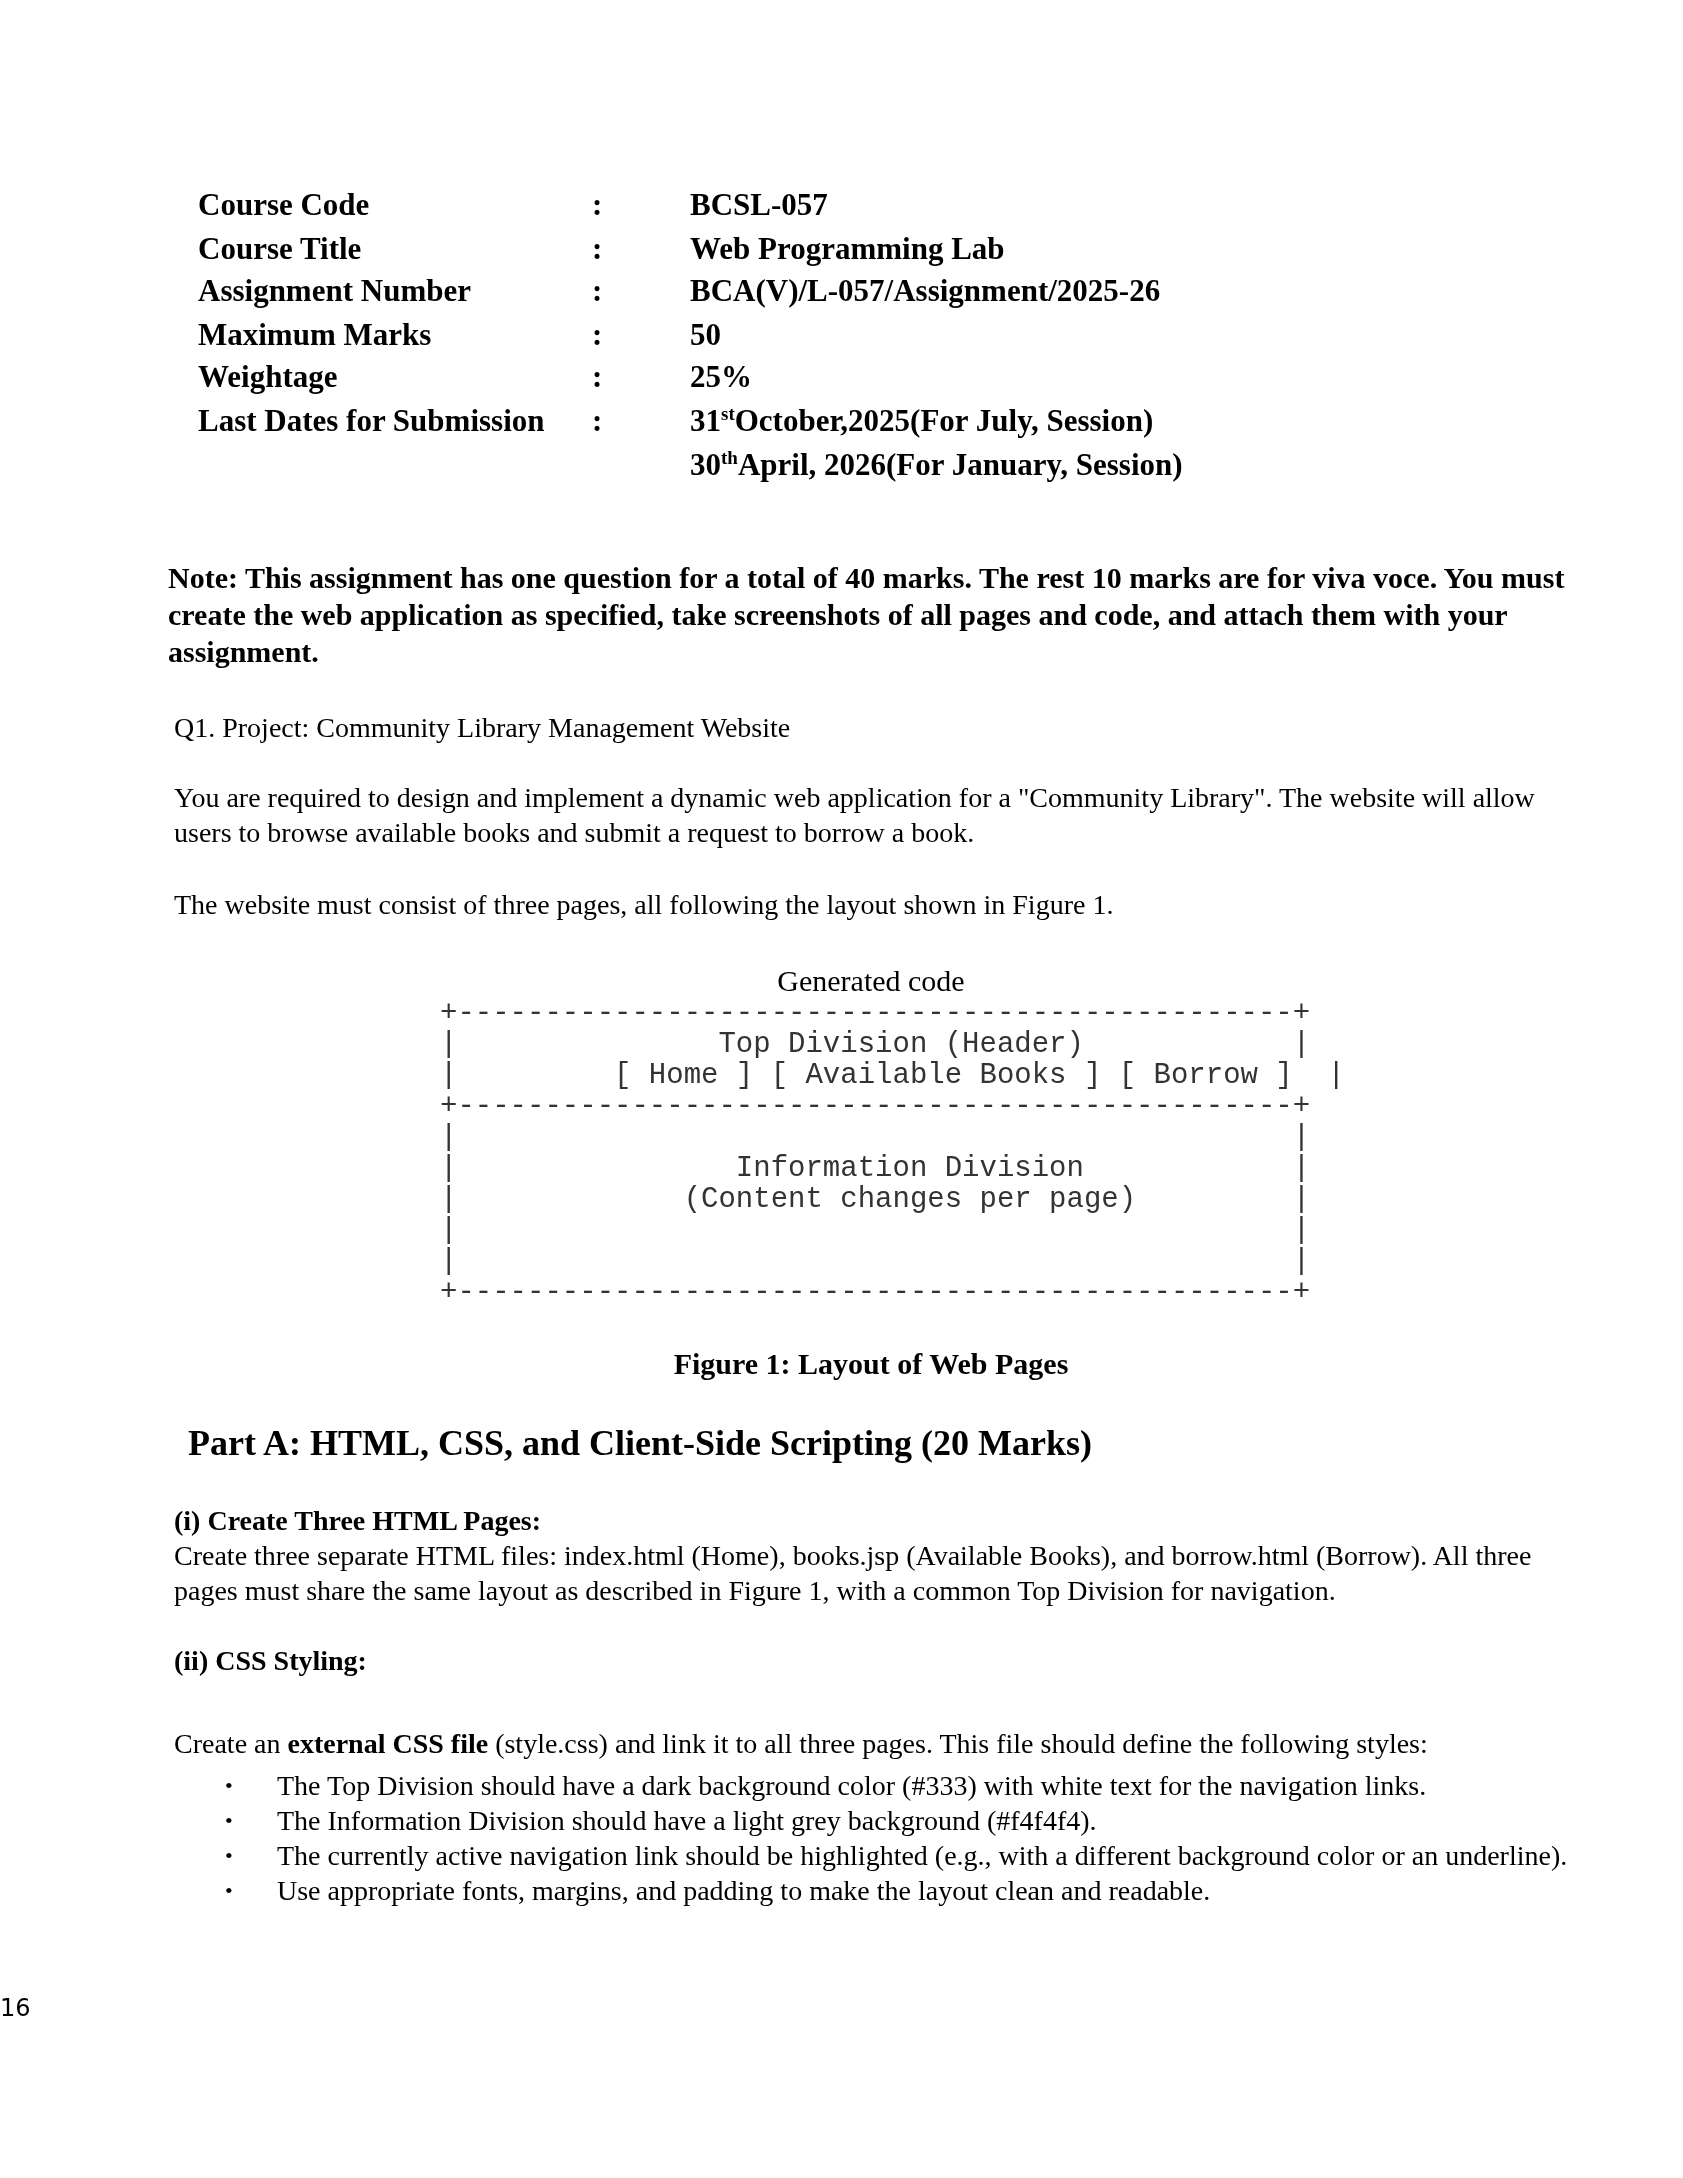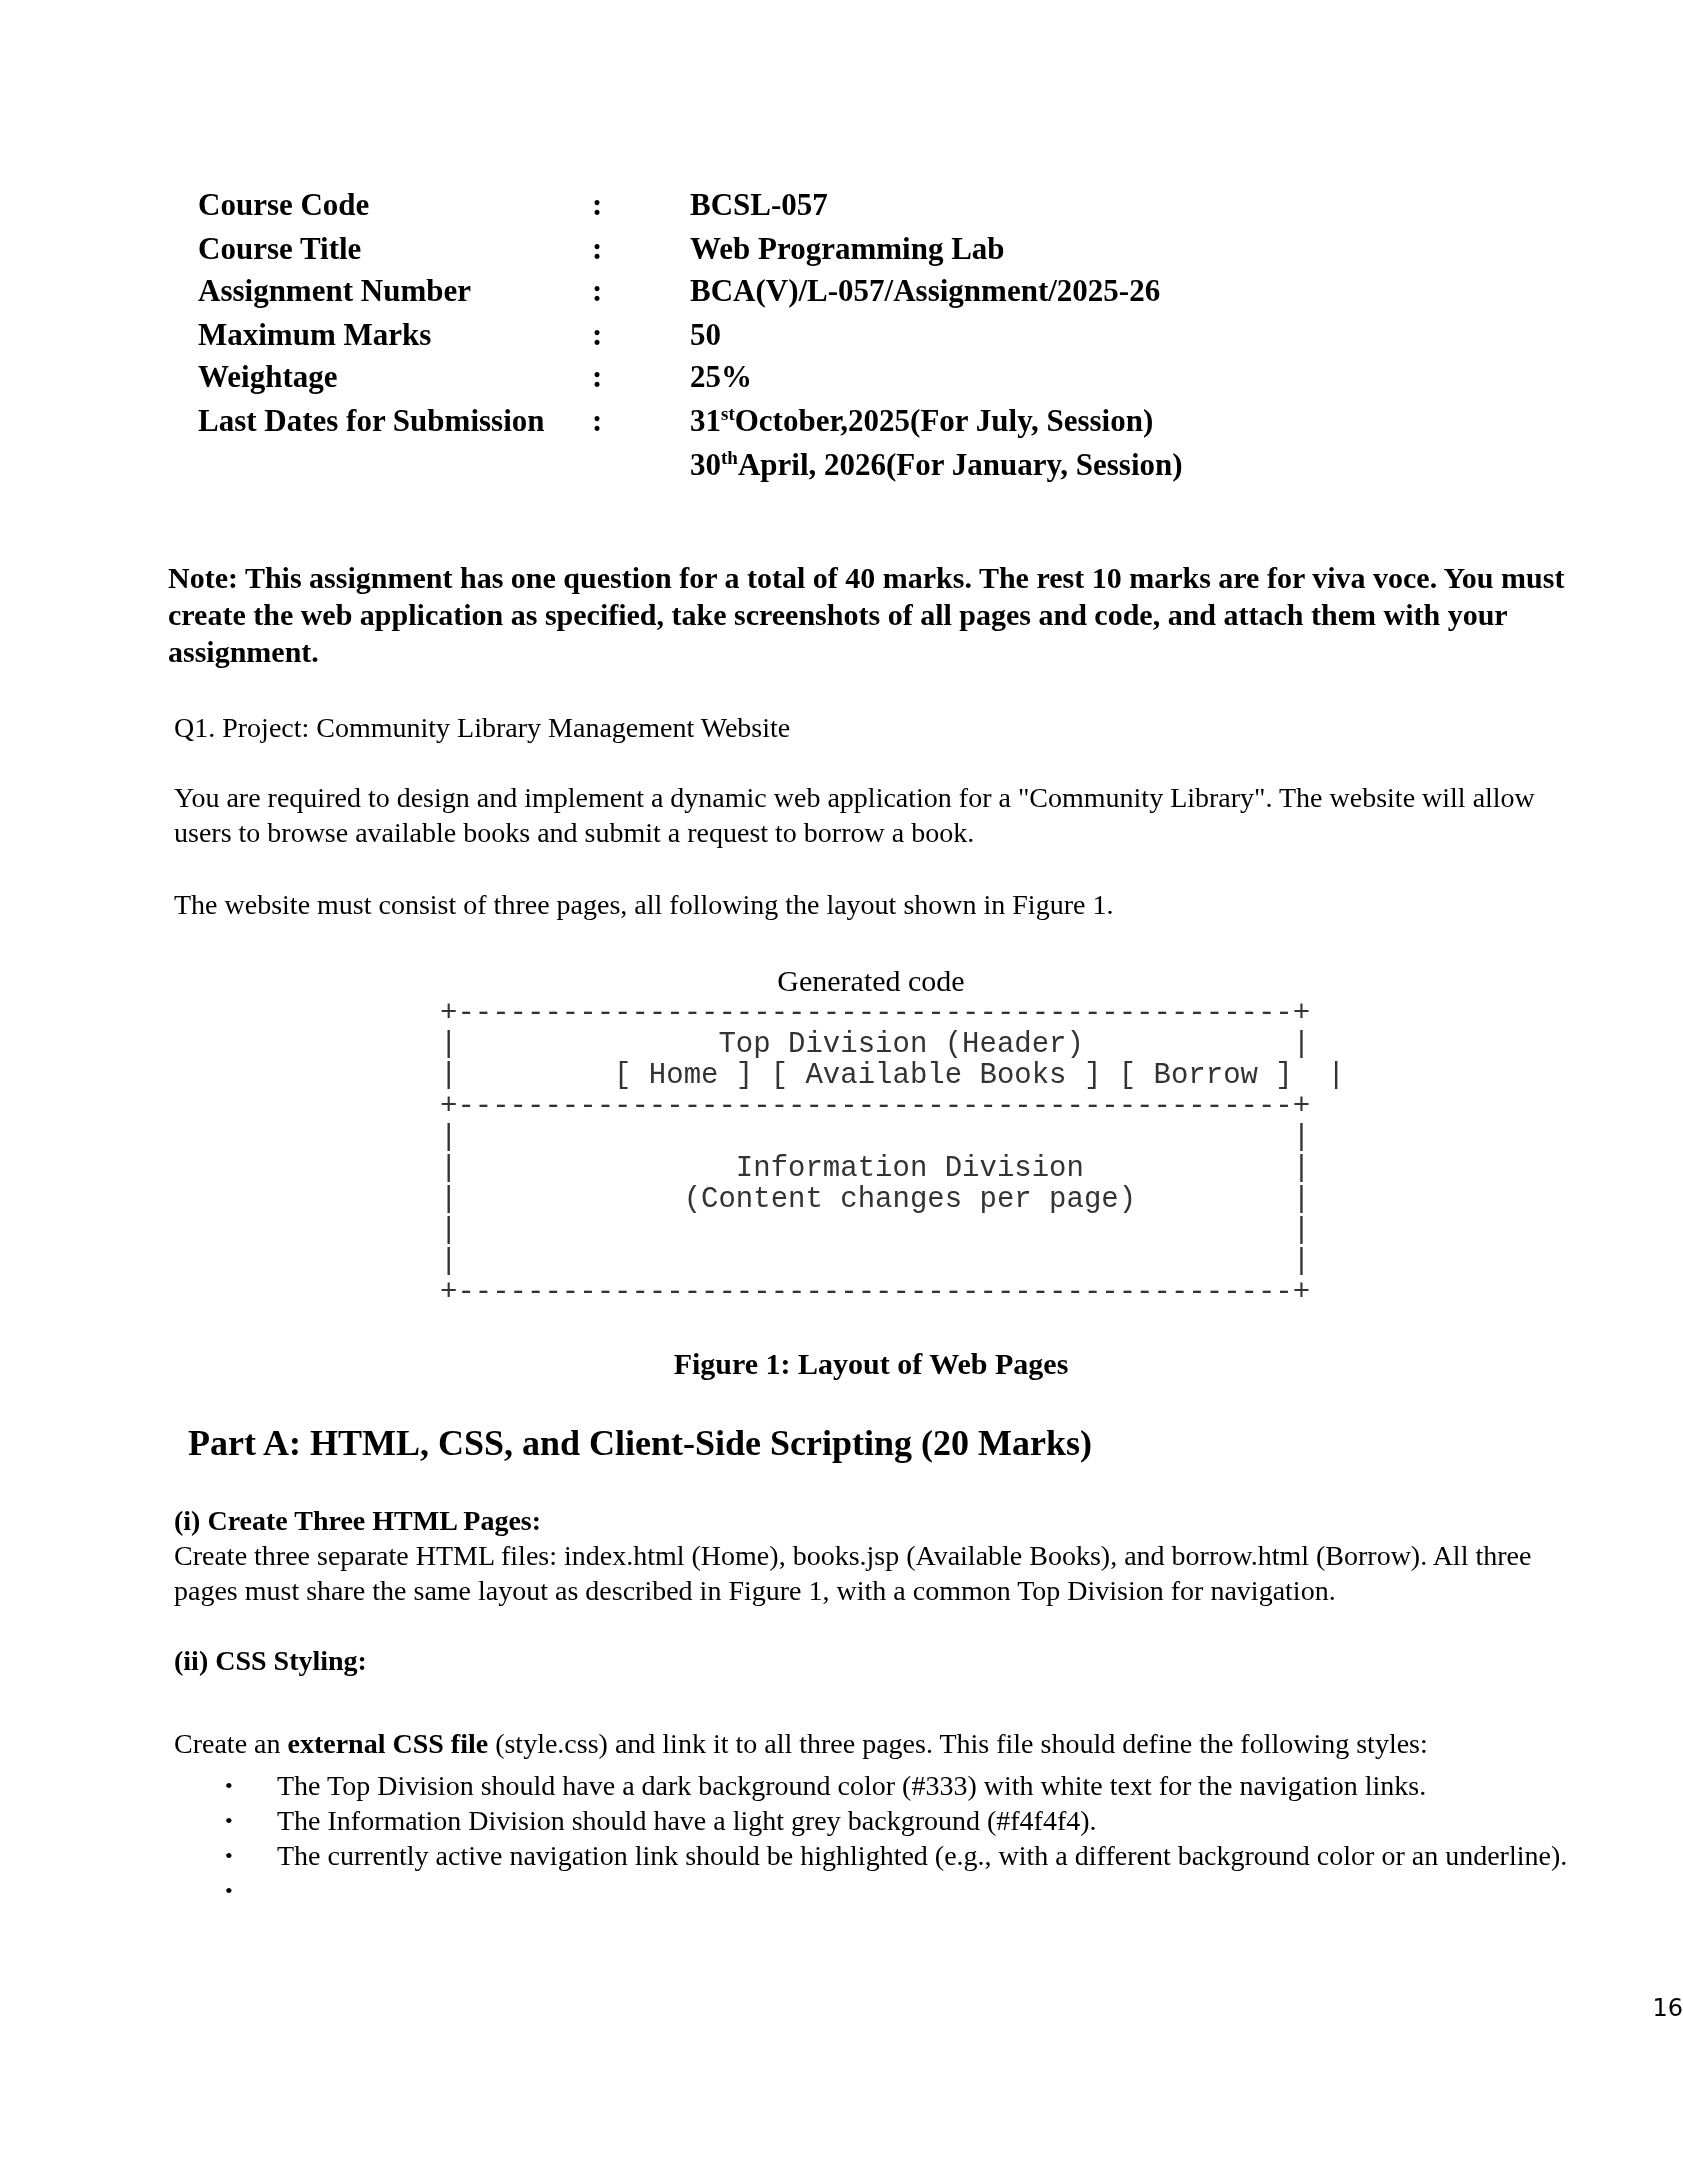"Use appropriate fonts, margins, and" span { html: none -> <span>Use appropriate fonts, margins, and padding to make the layout clean and readable.</span> }
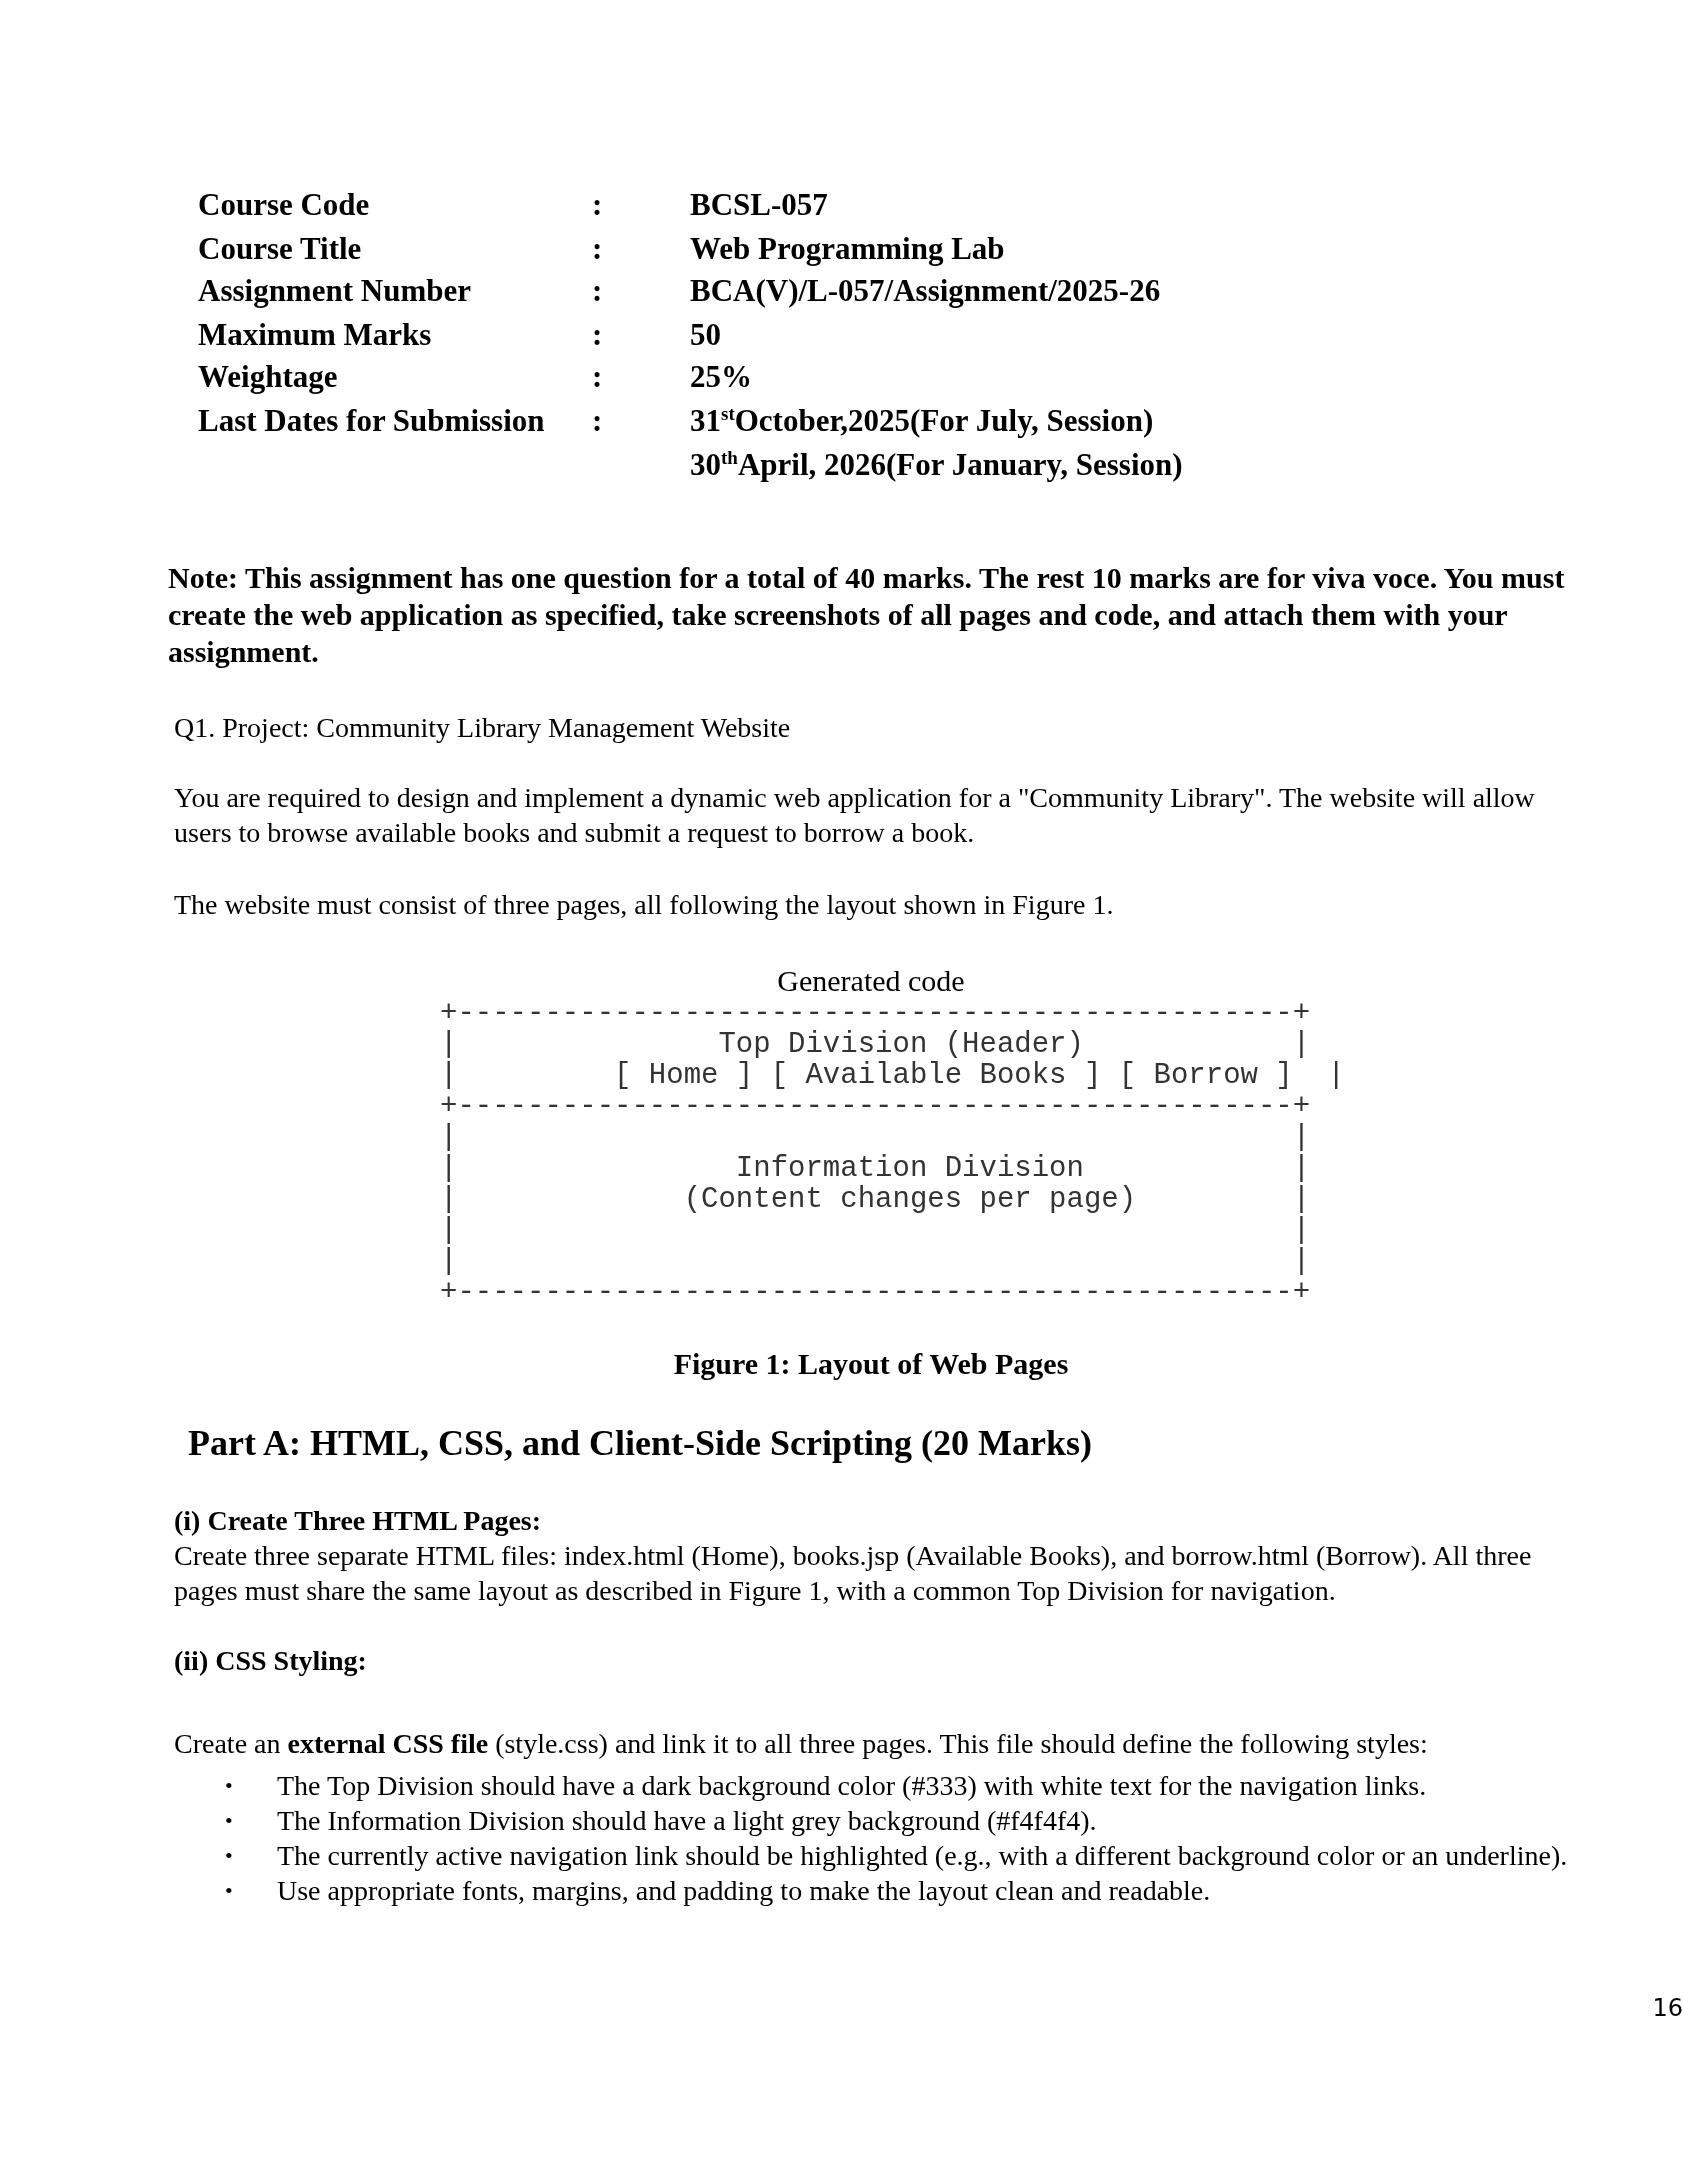"16" .page-number { text-align: right -> left }
